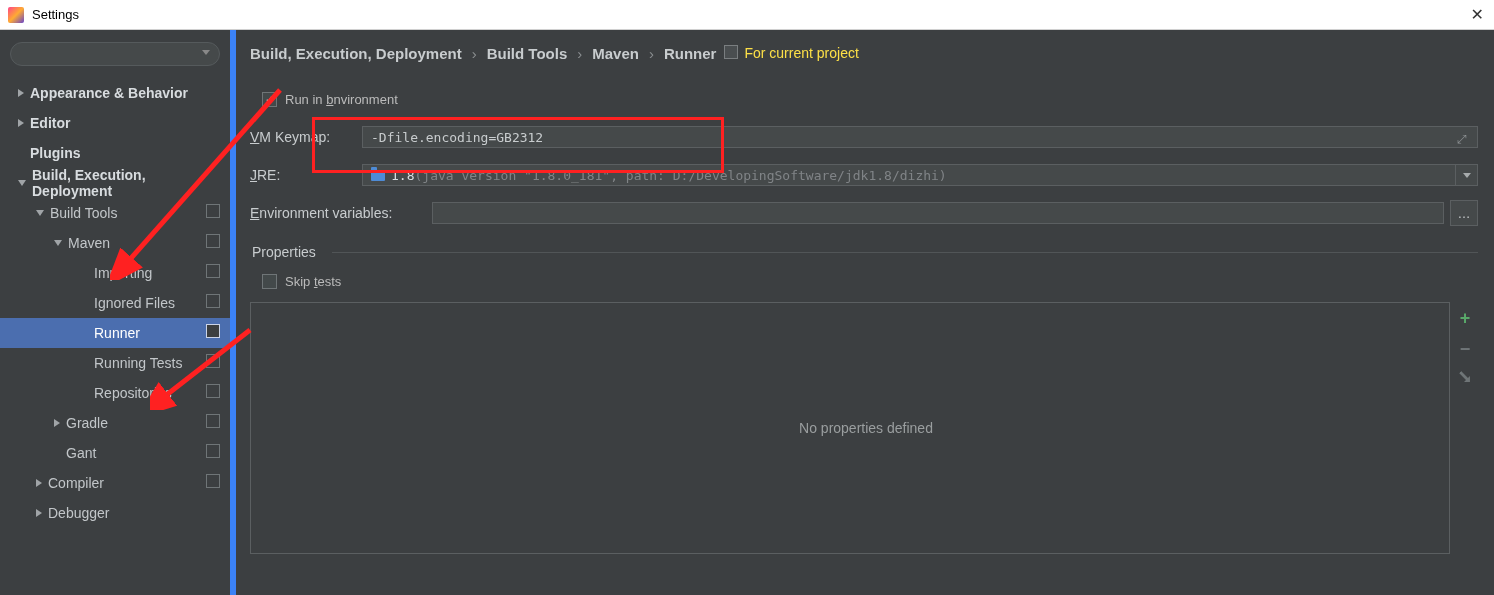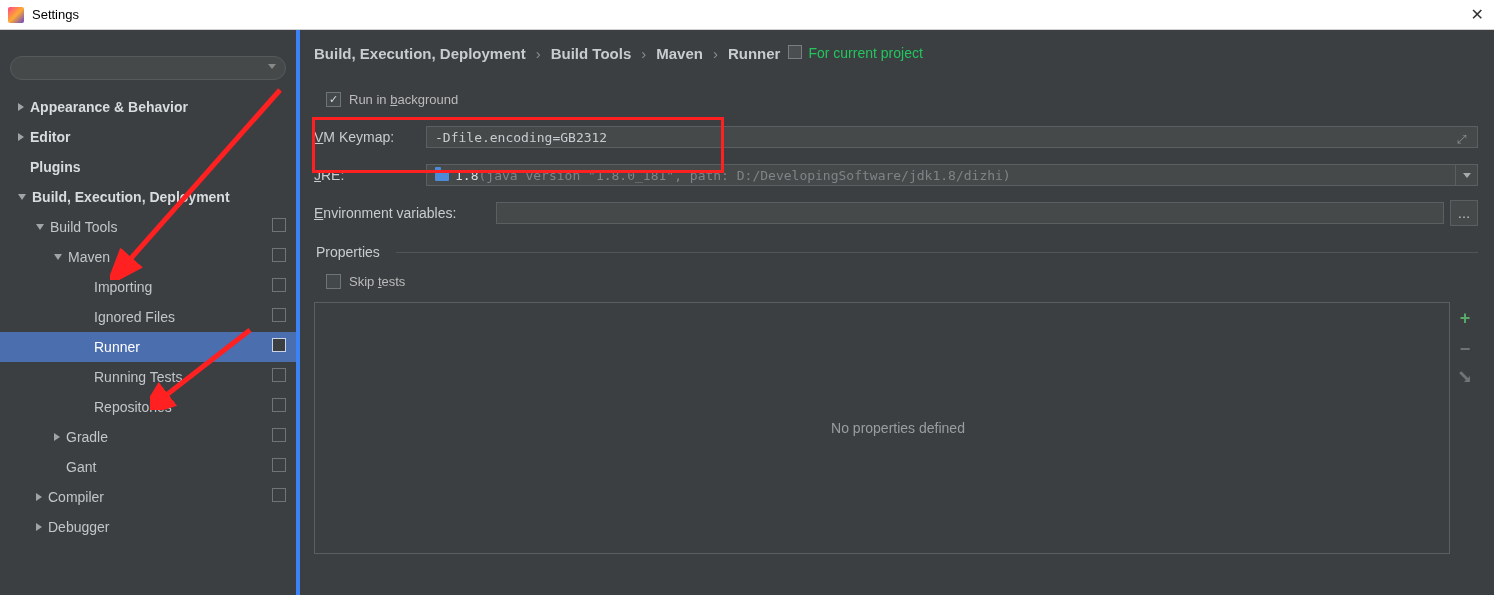"For current project" .bc-scope { color: #22c55e -> #fde047 }
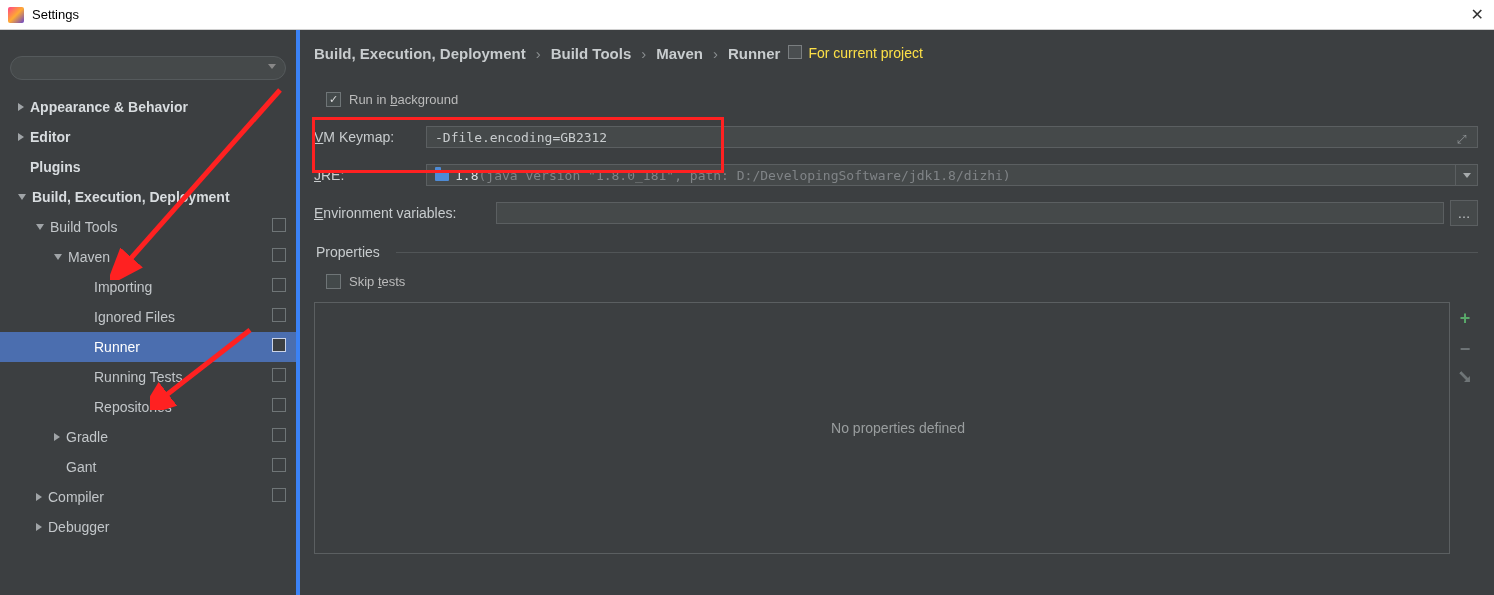"Appearance & Behavior" .sidebar { border-right: 4px solid #3b82f6 -> 6px solid #3b82f6; padding-top: 22px -> 8px; width: 300px -> 236px }
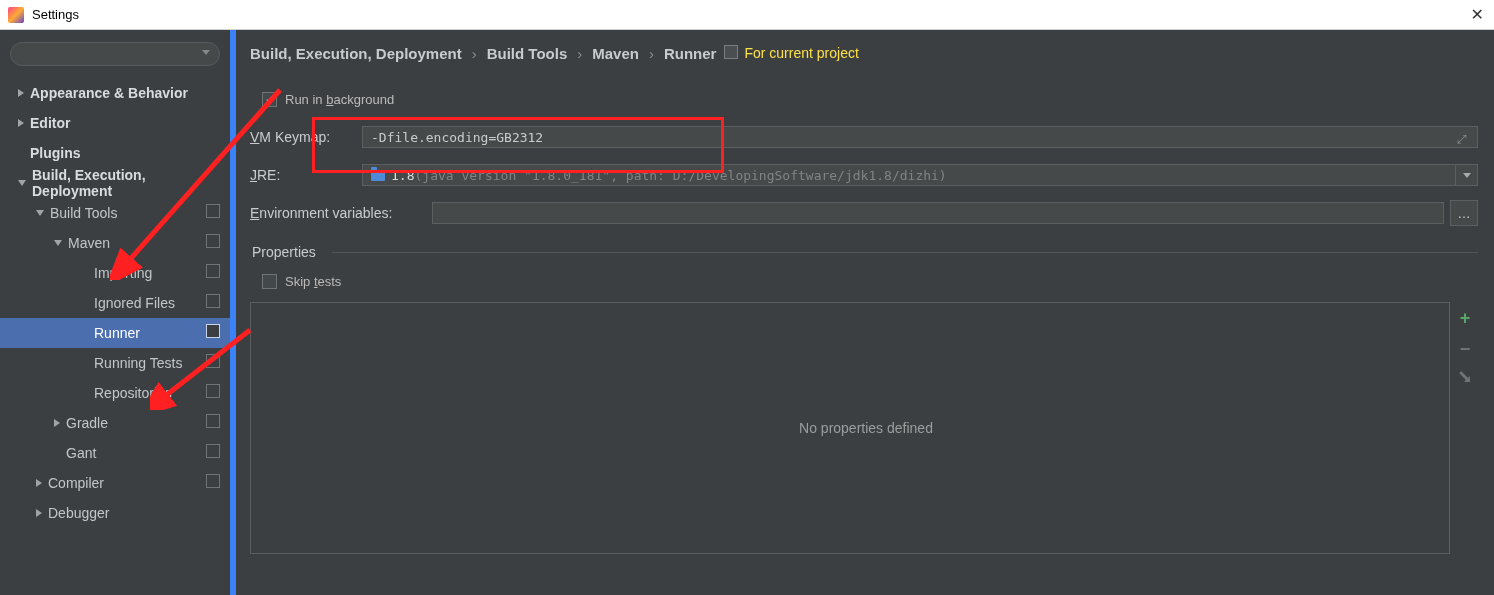"ackground" span { text: ackground -> nvironment }
